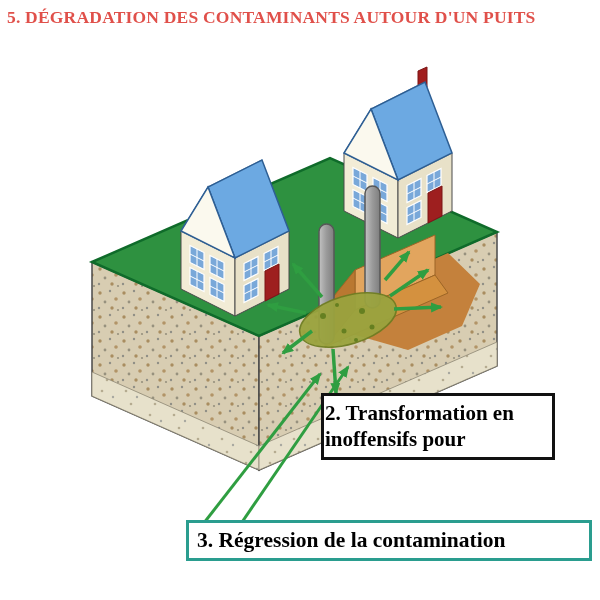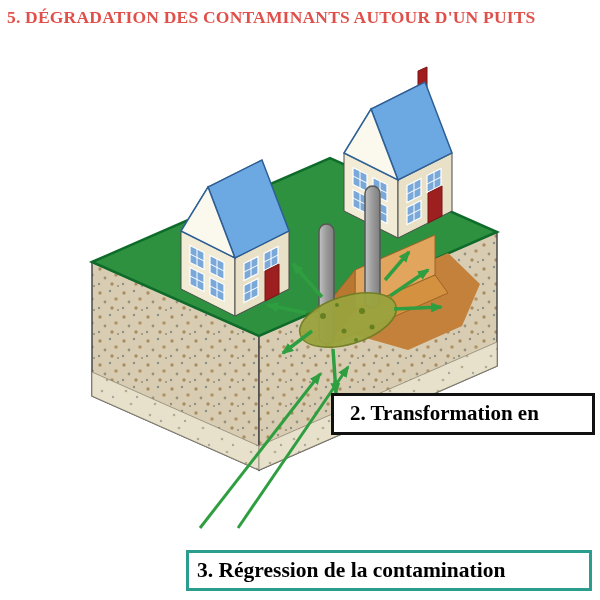"2. Transformation en" .callout-2 { left: 331px -> 321px; padding: 5px 16px -> 5px 1px }
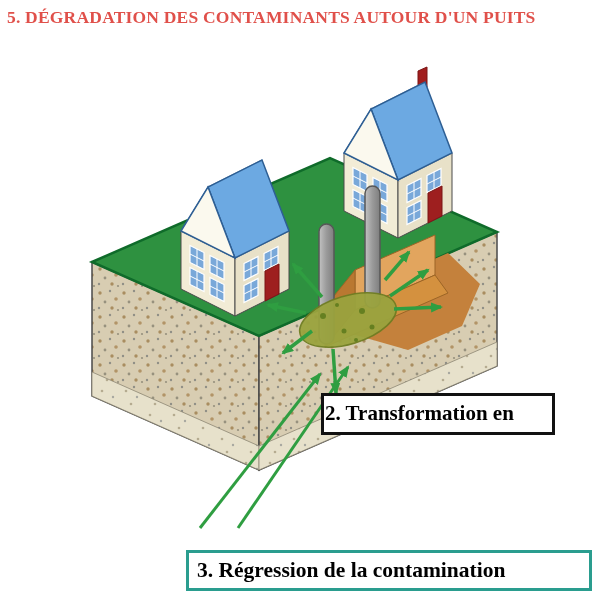"inoffensifs pour" span.line { html: none -> <span>inoffensifs pour</span> }
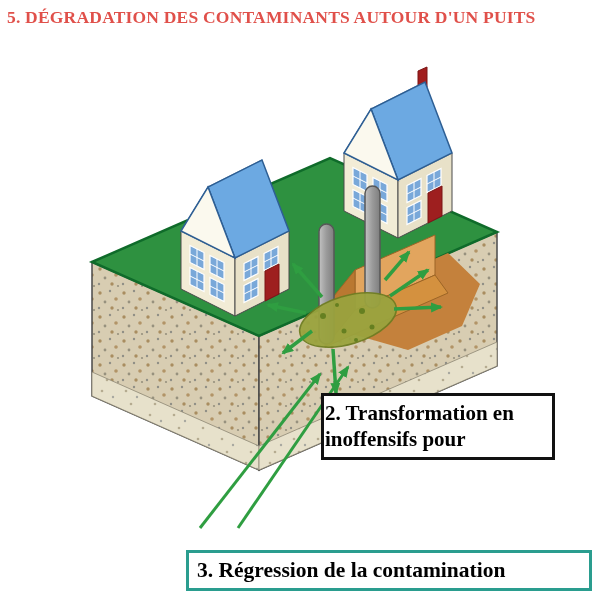"3. Régression de la contamination" .callout-3 { top: 550px -> 520px }
